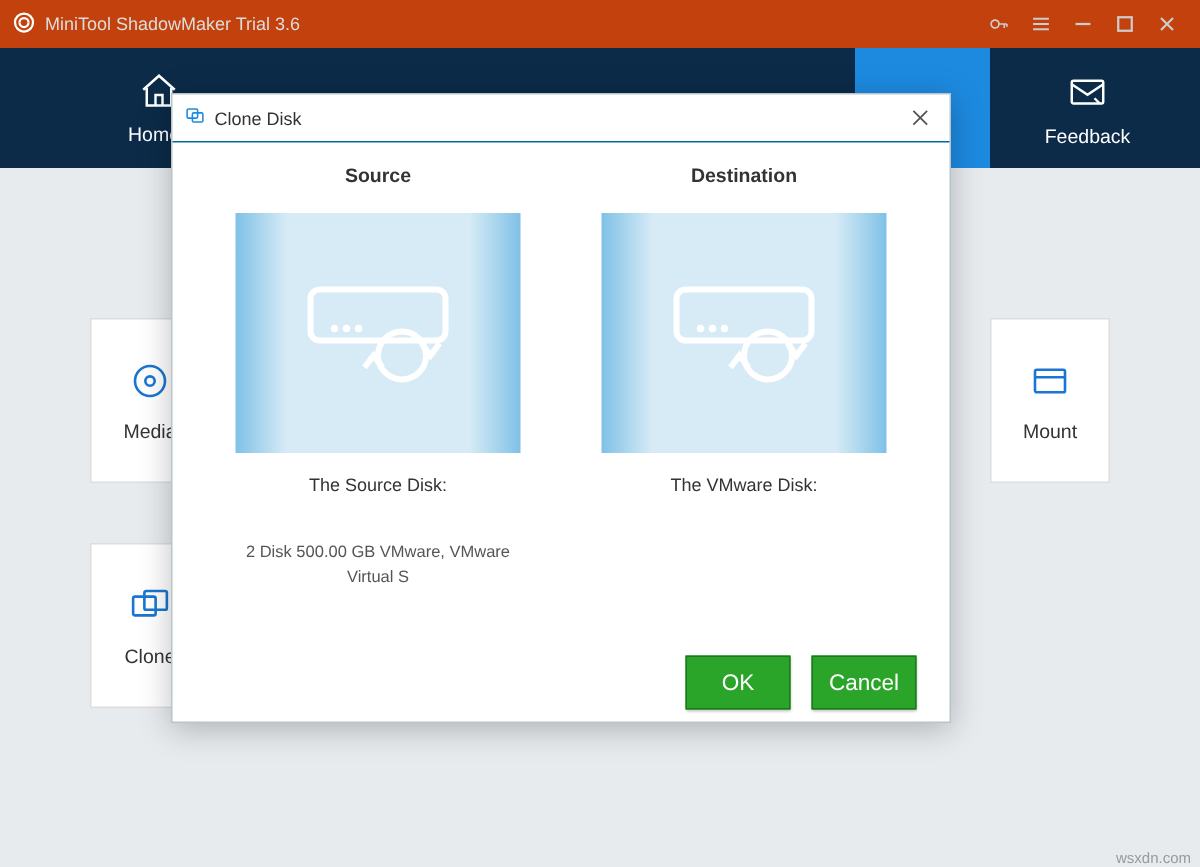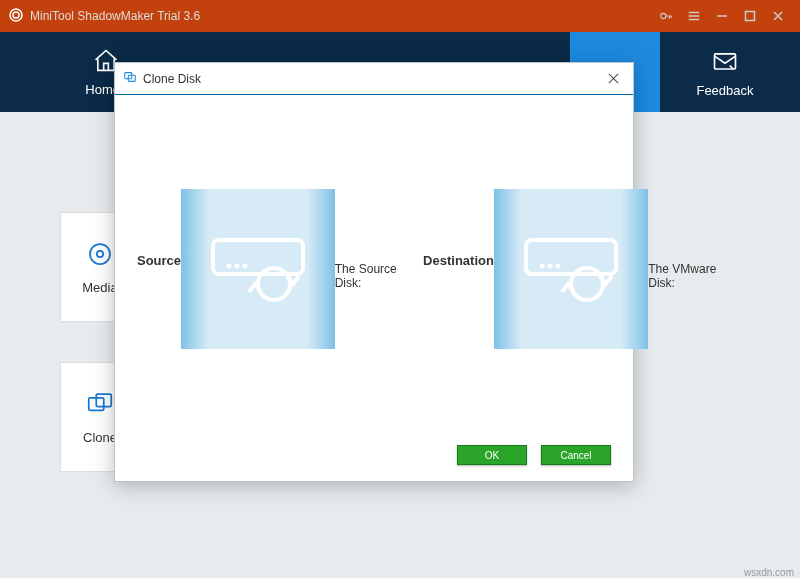"Source" .col { flex-direction: row -> column }
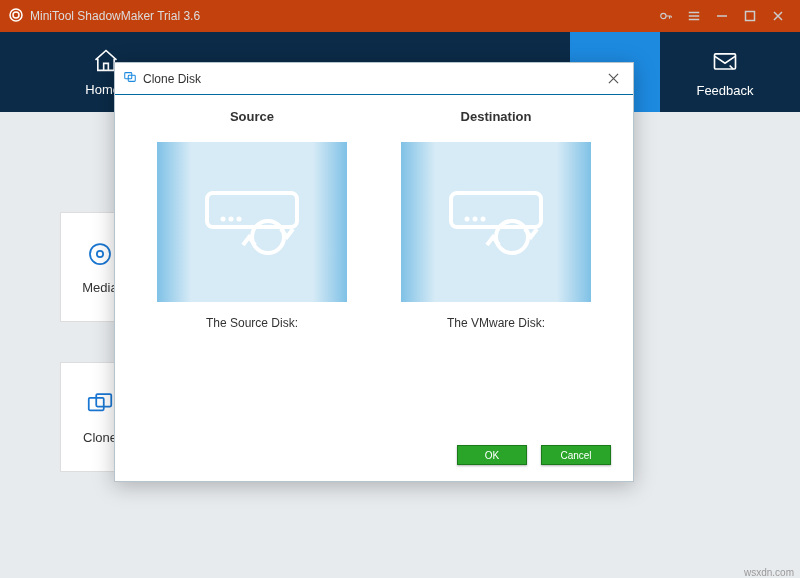"Mount" div.bg-card { html: none -> <div> <span> <svg> <rect></rect> <path></path> </svg> </span> <span>Mount</span> </div> }
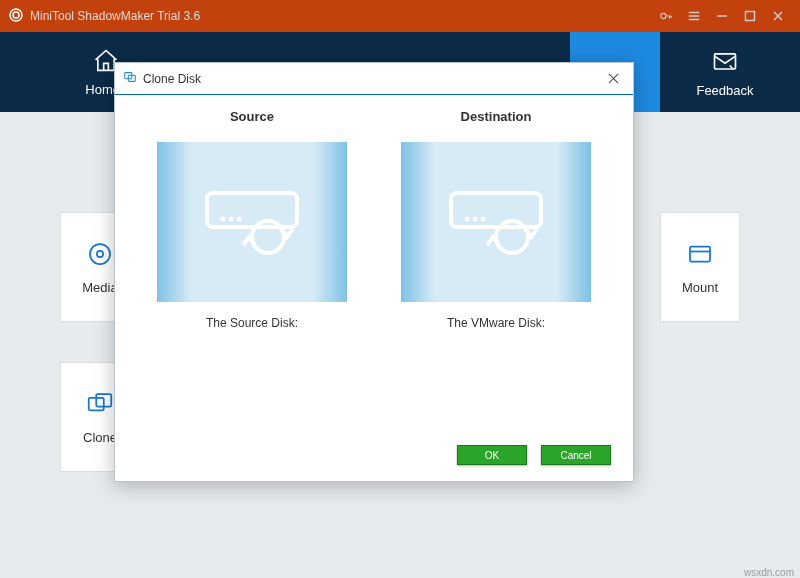"2 Disk 500.00 GB VMware," div.disk-desc { html: none -> <div>2 Disk 500.00 GB VMware, VMware Virtual S</div> }
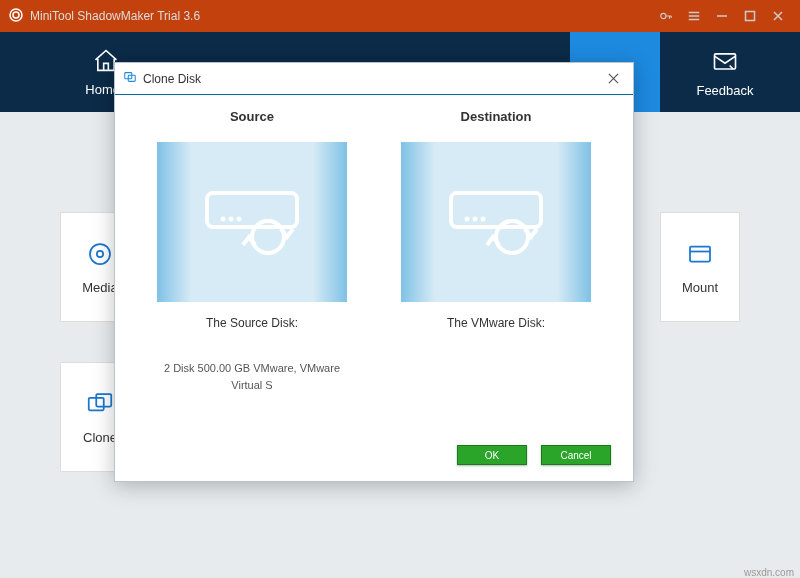"OK" .btn { font-size: 10px -> 15px; height: 20px -> 36px }
